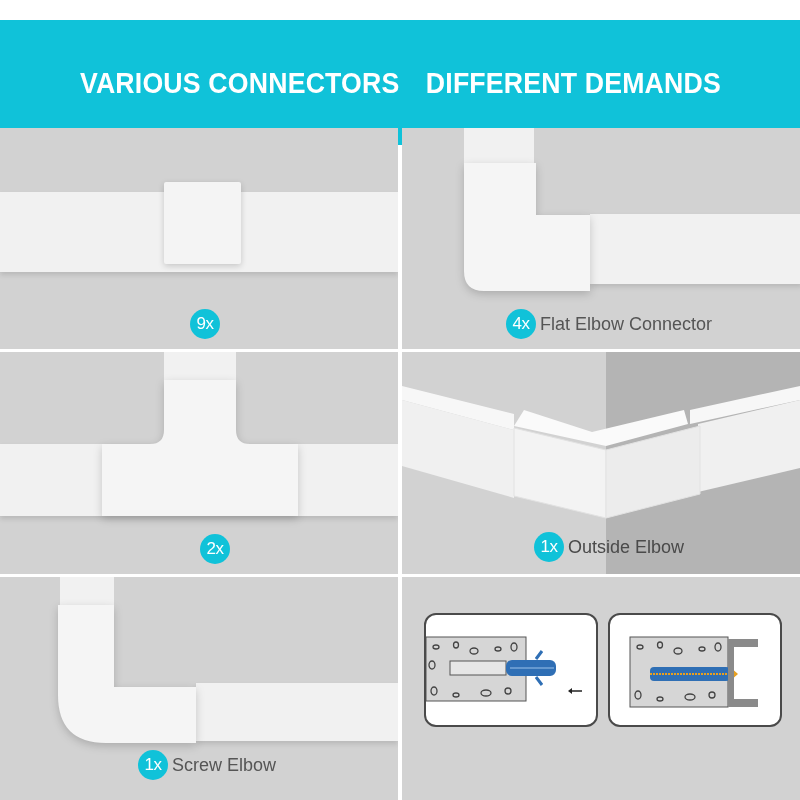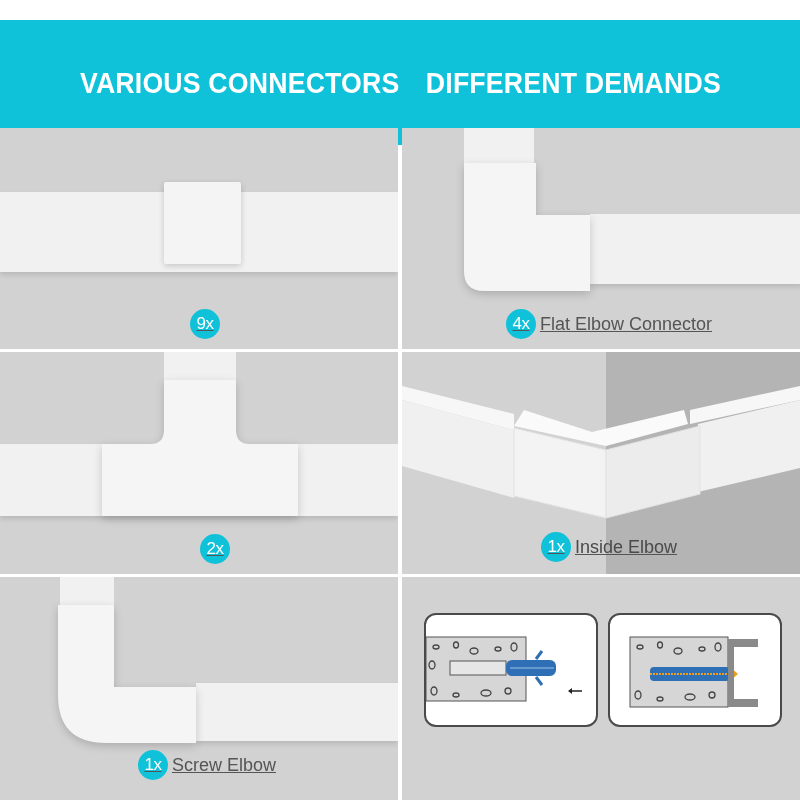"9x" .caption { text-decoration: underline -> none }
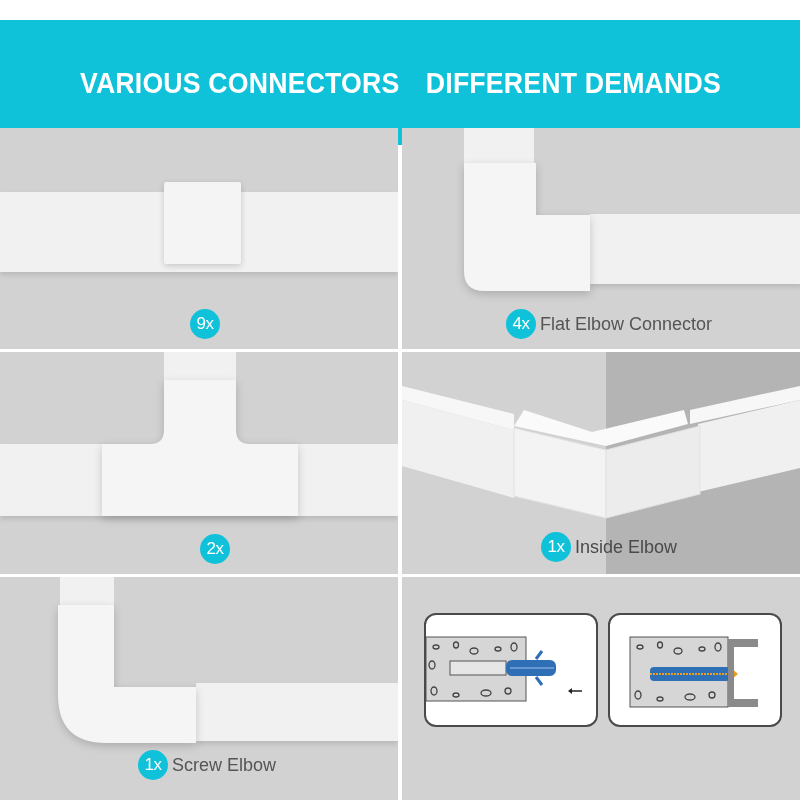"Inside Elbow" span { text: Inside -> Outside }
